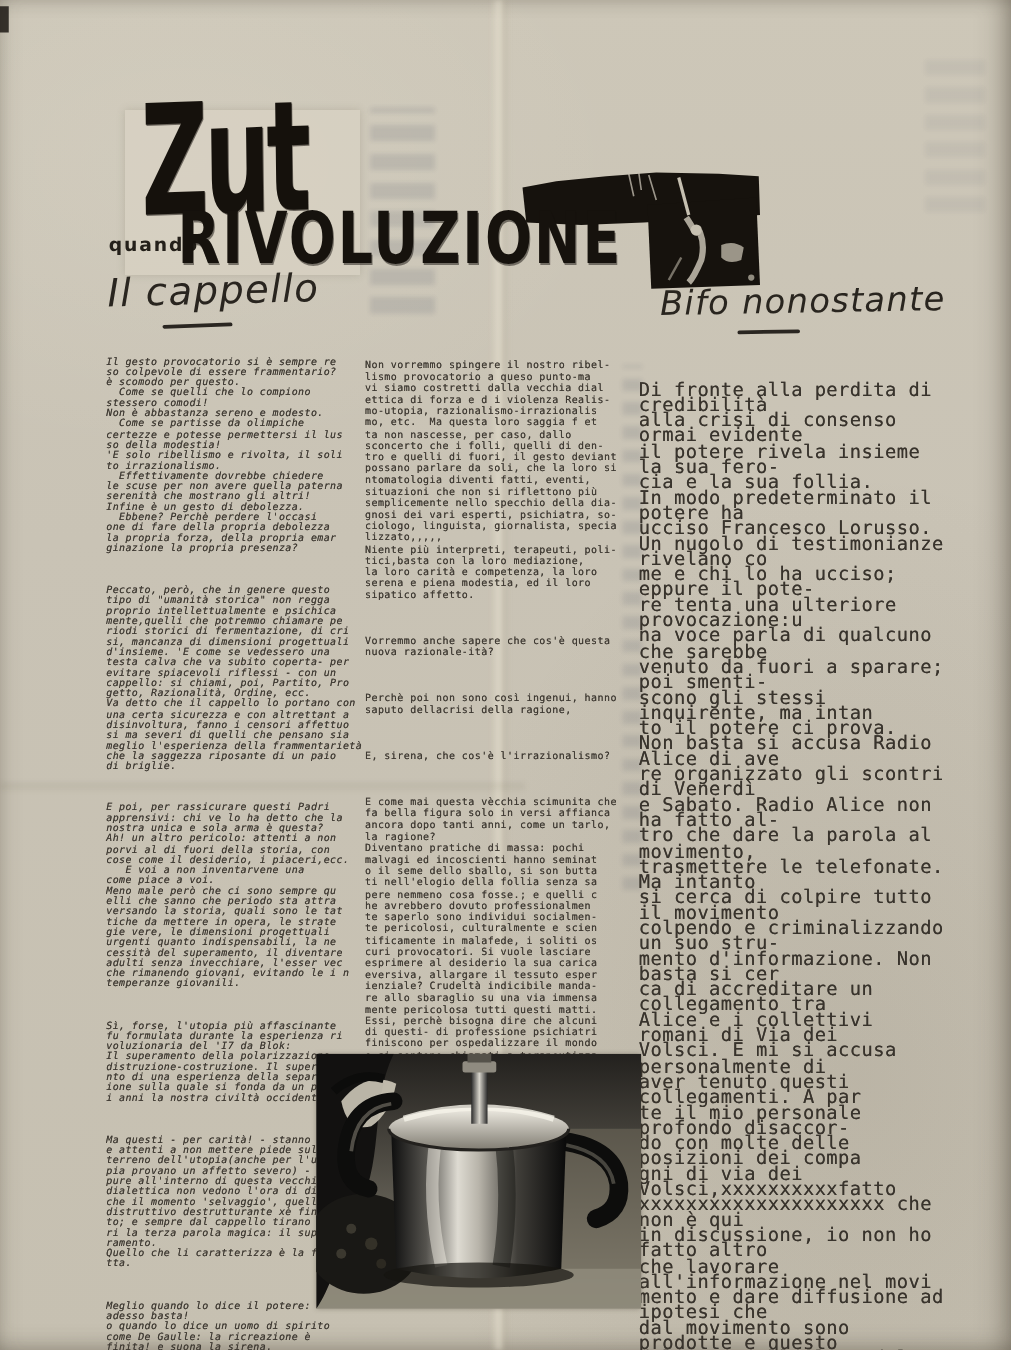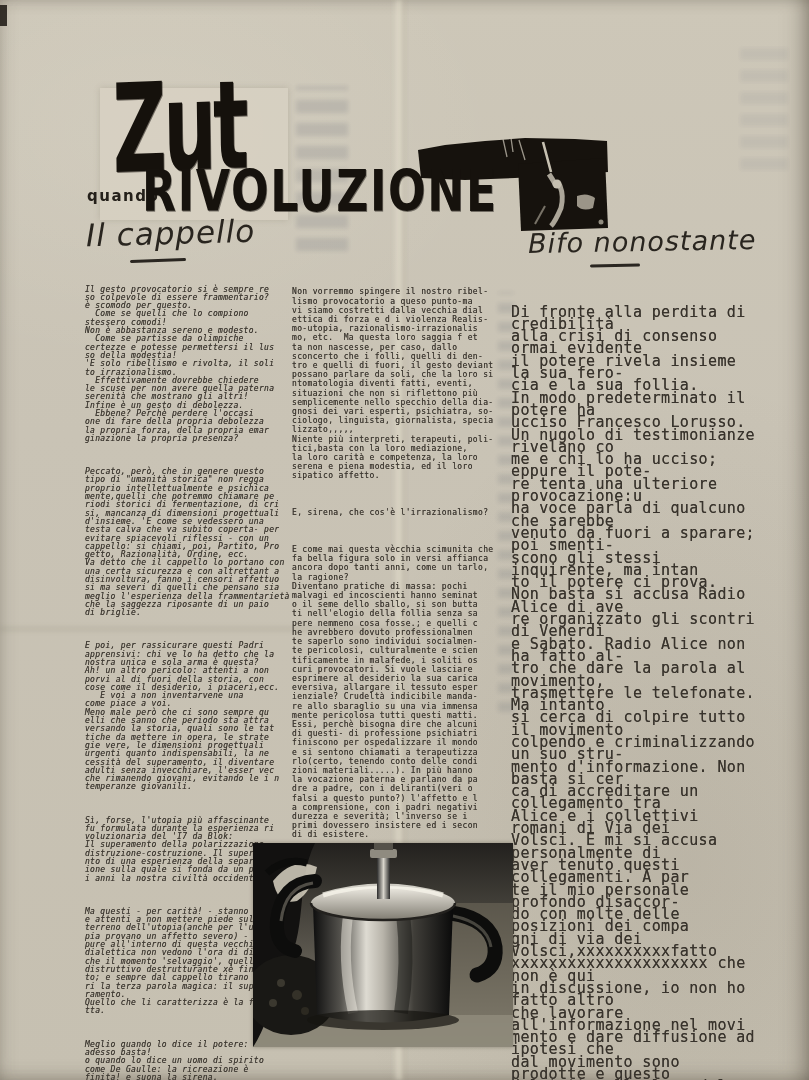"Vorremmo anche sapere che cos'è" p { html: none -> <p>Vorremmo anche sapere che cos'è questa nuova razionale-ità?</p> }
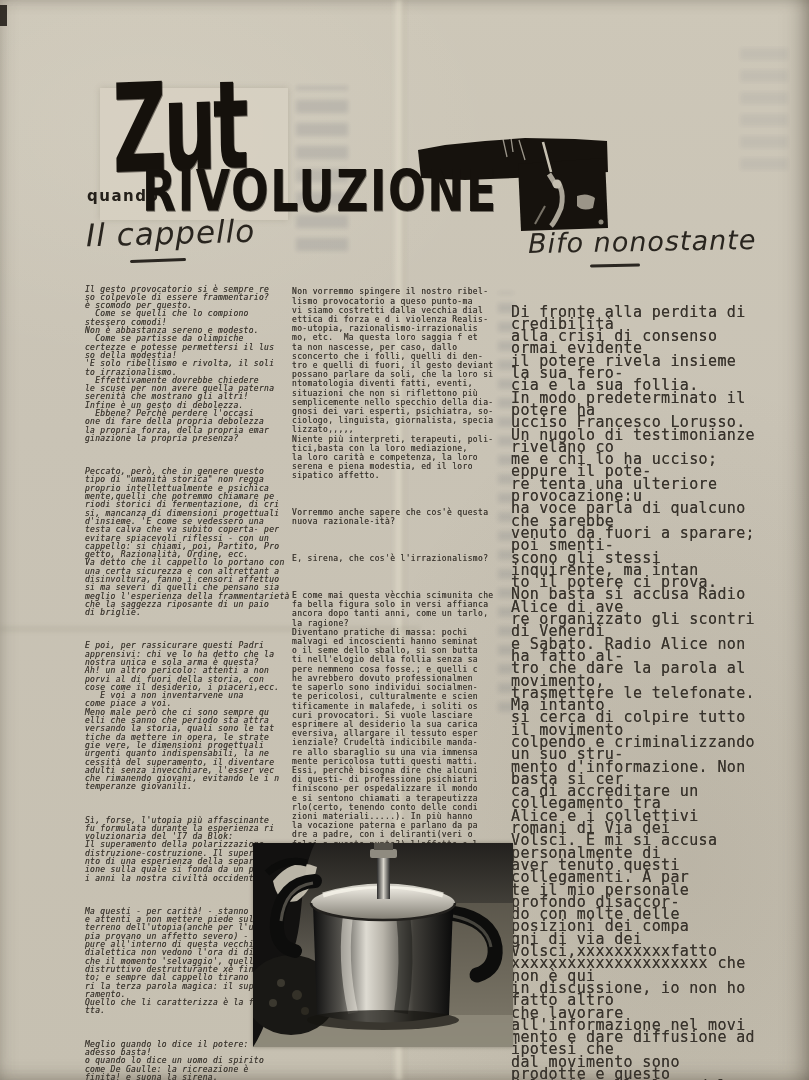"Perchè poi non sono così" p { html: none -> <p>Perchè poi non sono così ingenui, hanno saputo dellacrisi della ragione,</p> }
